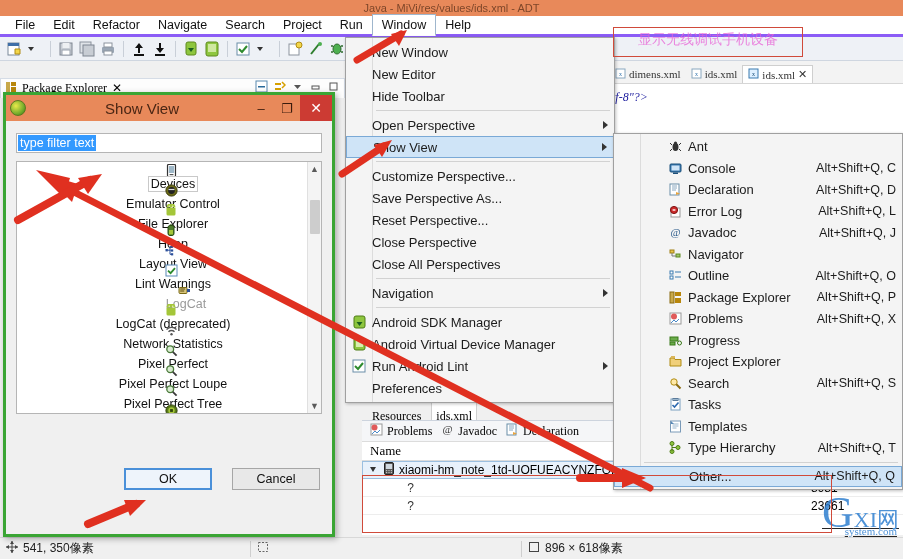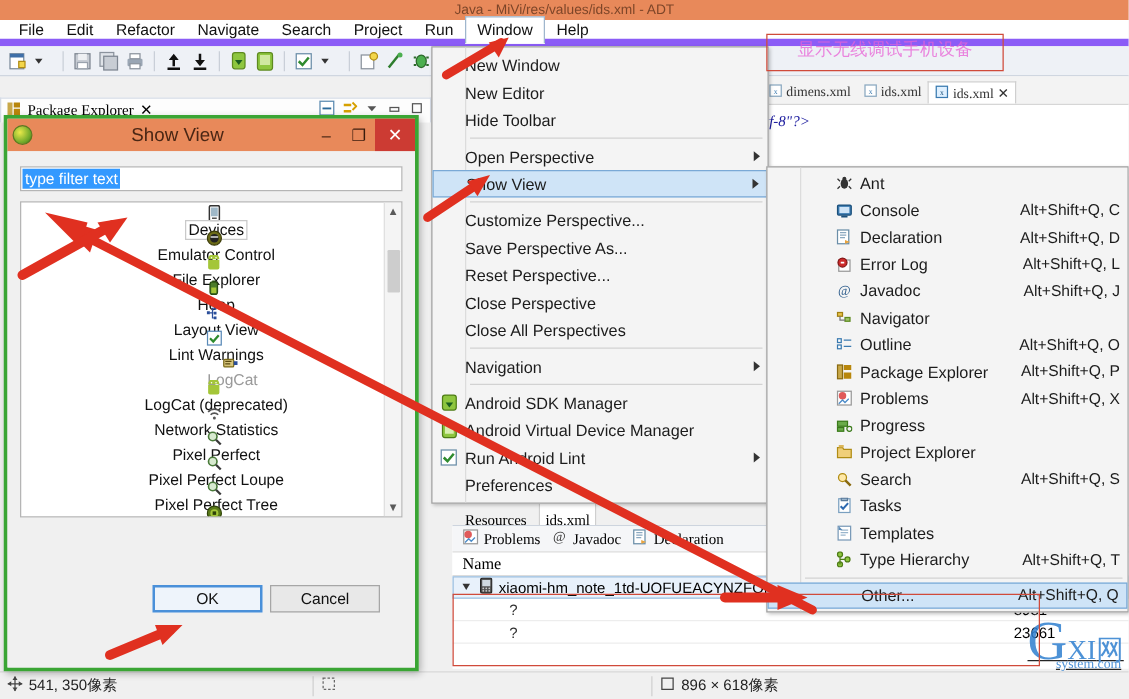"File" .menubar { border-bottom: 6px solid #8b5cf6 -> 3px solid #8b5cf6 }
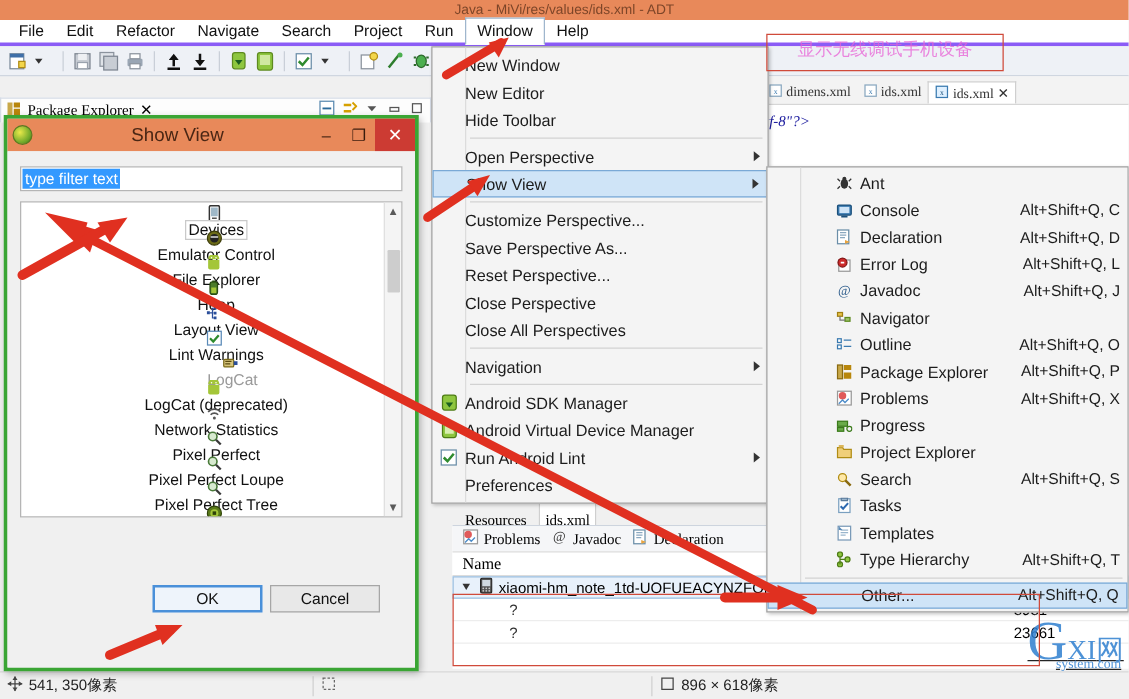"OK" .btn-row { gap: 6px -> 20px; padding-right: 28px -> 12px }
